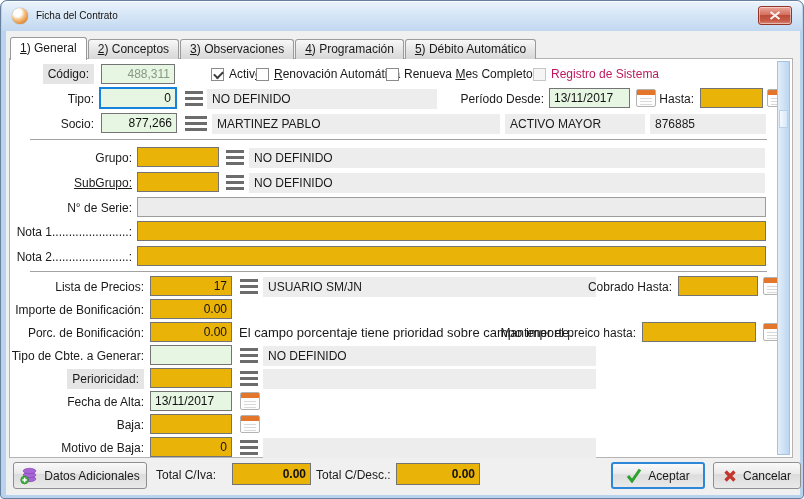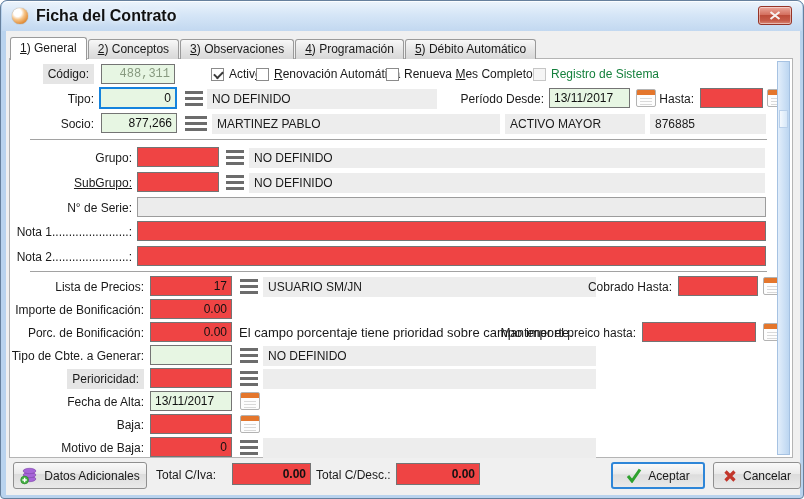"Ficha del Contrato" .title-text { font-size: 16px -> 10px; font-weight: bold -> none }
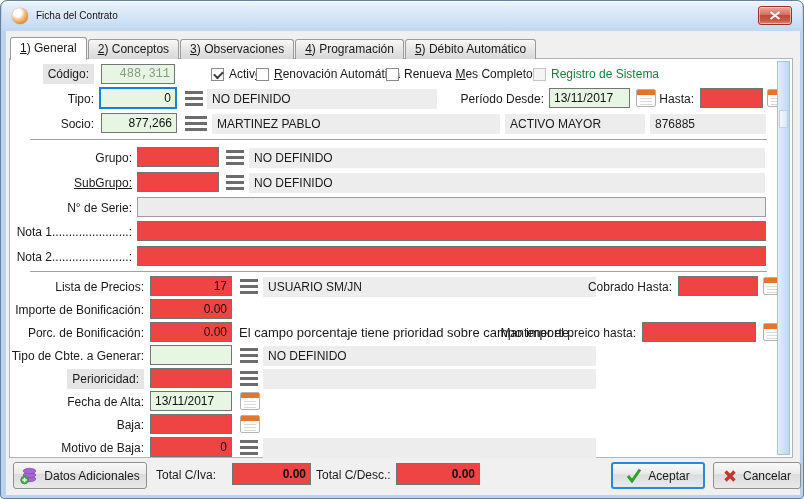"488,311" input.fld { font-family: Liberation Mono, monospace -> none }
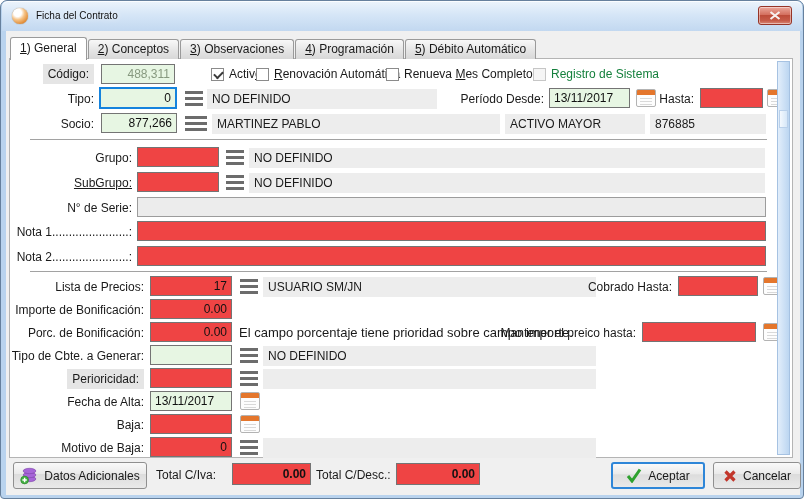"Registro de Sistema" .disabled { color: #15803d -> #be185d }
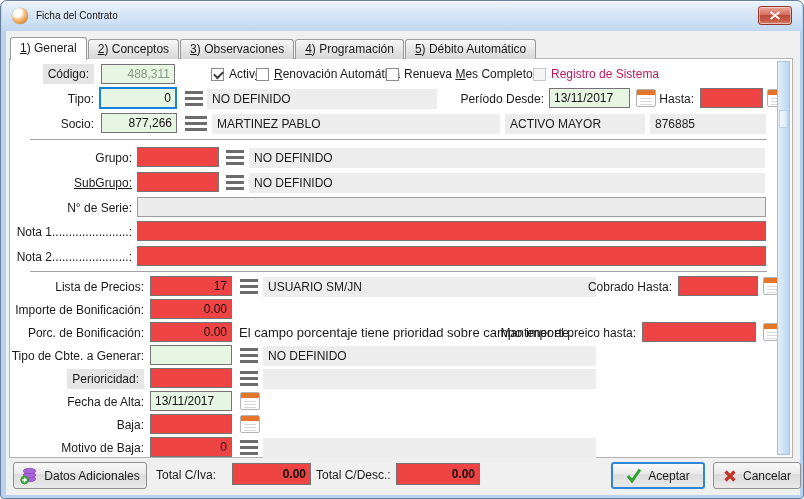"17" .fld { background: #ef4444 -> #eab308 }
